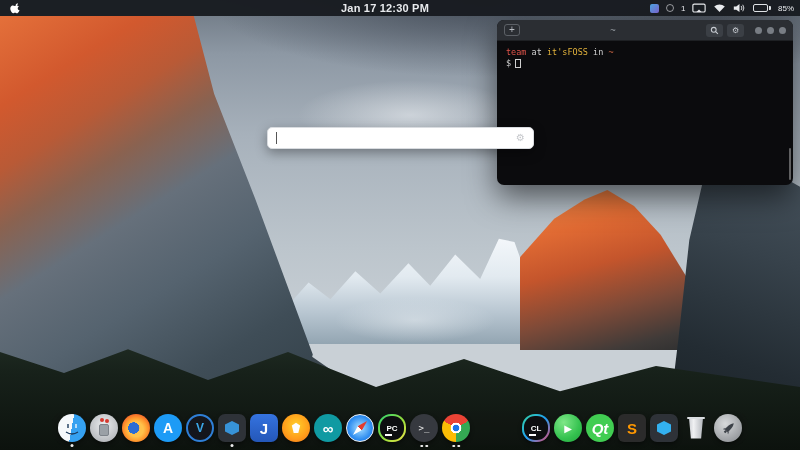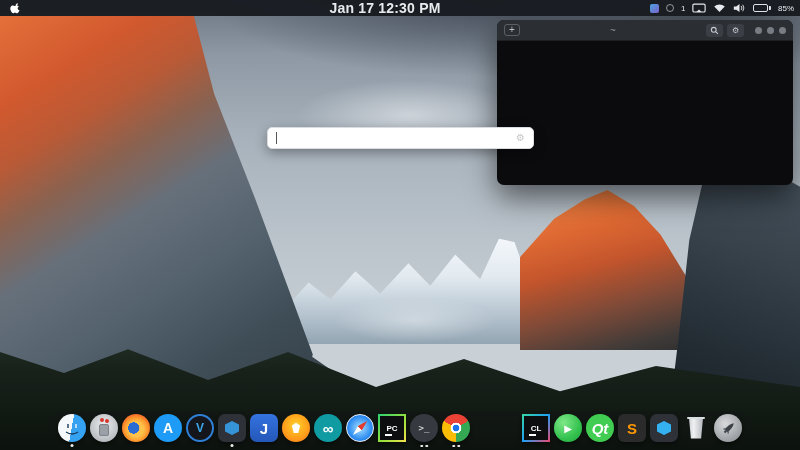"Jan 17 12:30 PM" .mb-clock { font-size: 14px -> 11px }
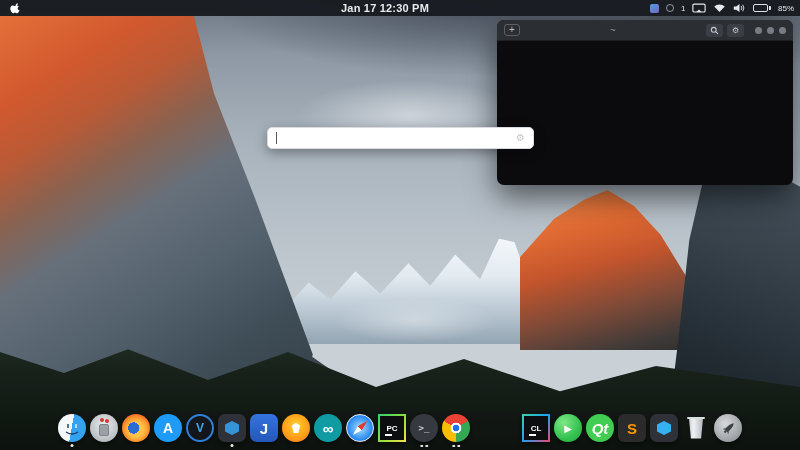"team at it'sFOSS in ~" div.term-body { html: none -> <div> <div> <span>team</span><span> at </span><span>it'sFOSS</span><span> in </span><span>~</span> </div> <div> <span>$</span><span></span> </div> <div></div> </div> }
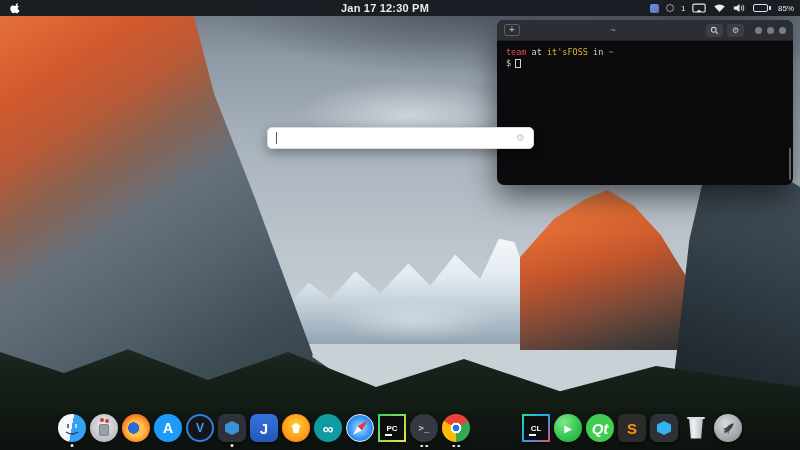"PC" .jb { border-radius: 0 -> 13px }
